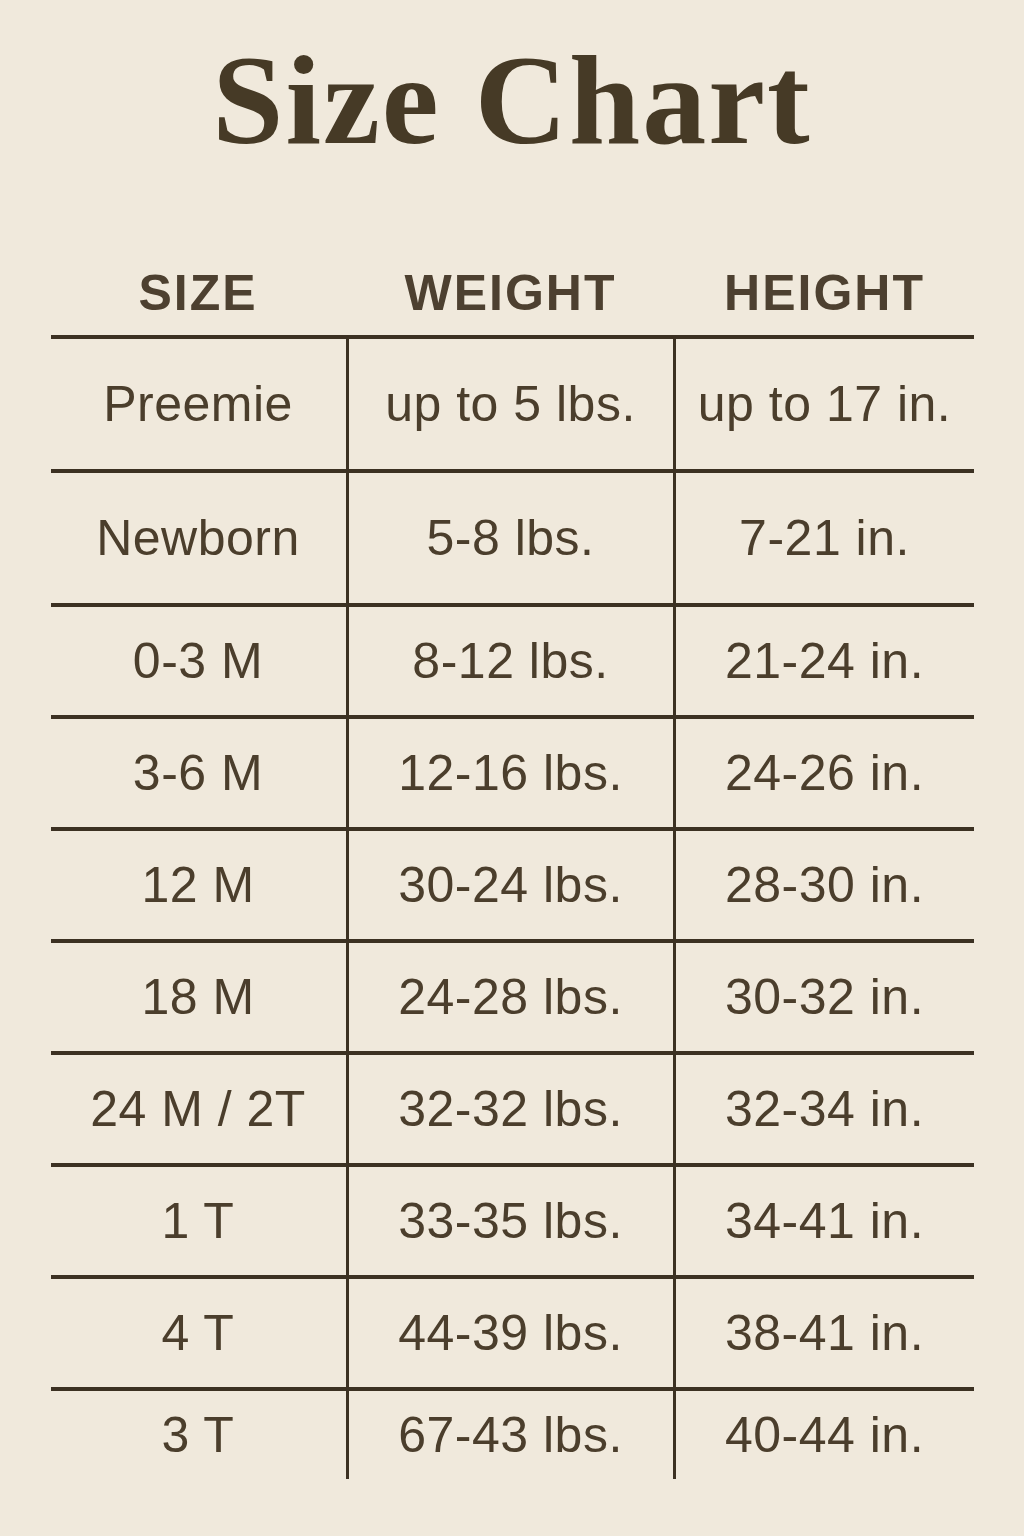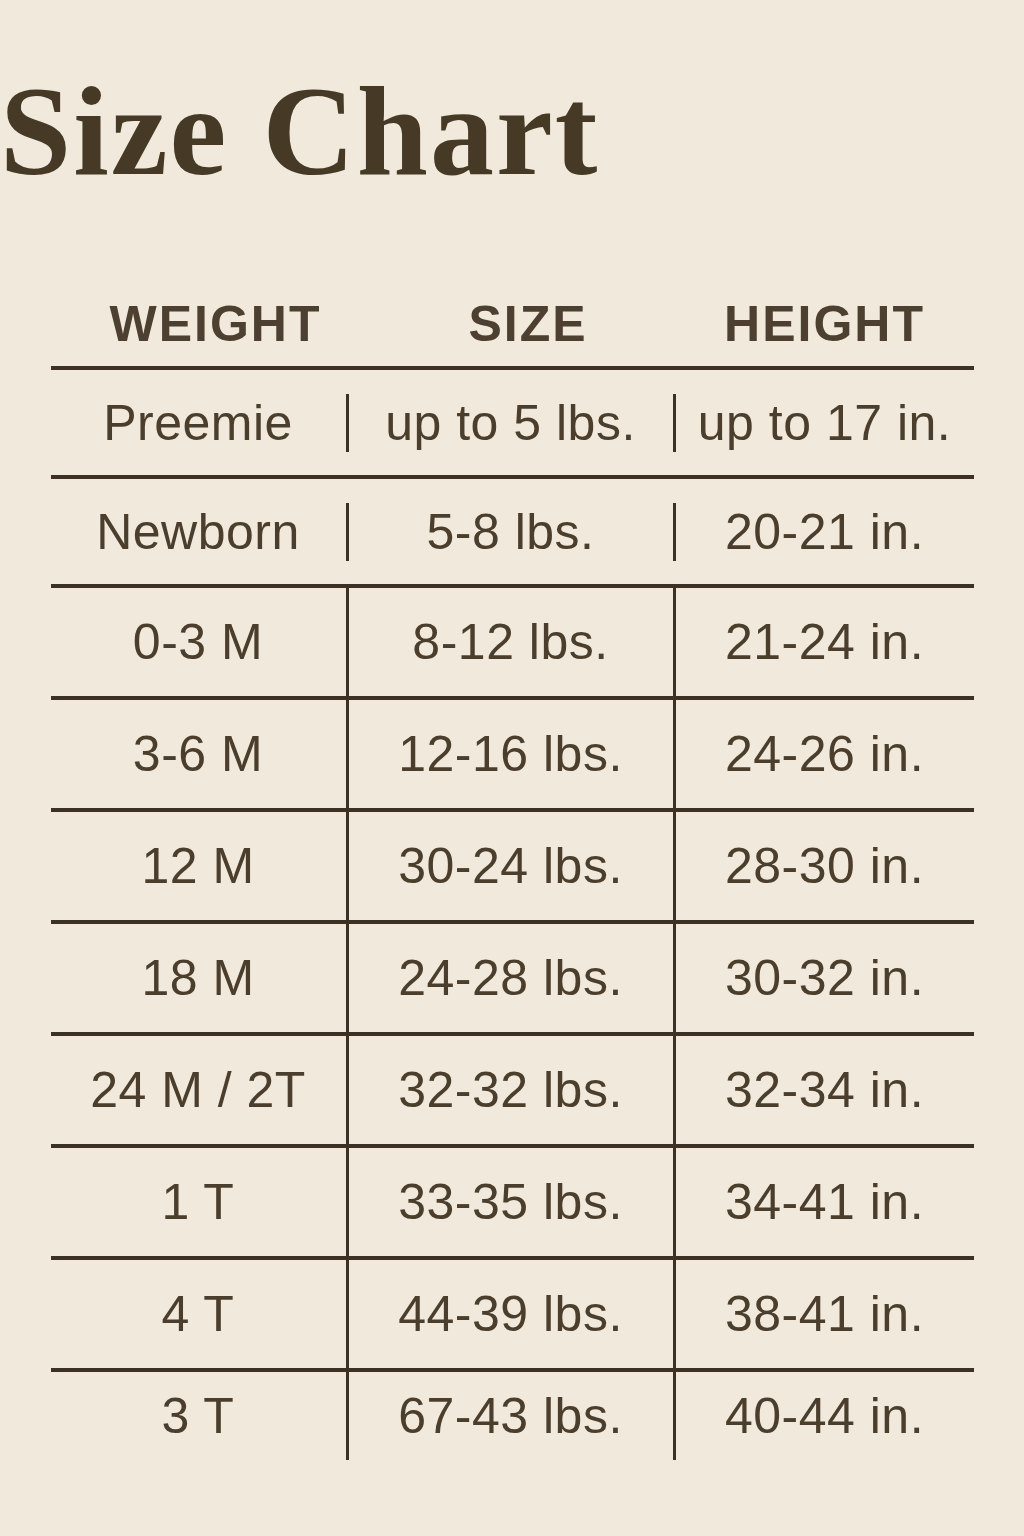"Size Chart" .title { padding-top: 53px -> 22px; text-align: none -> center }
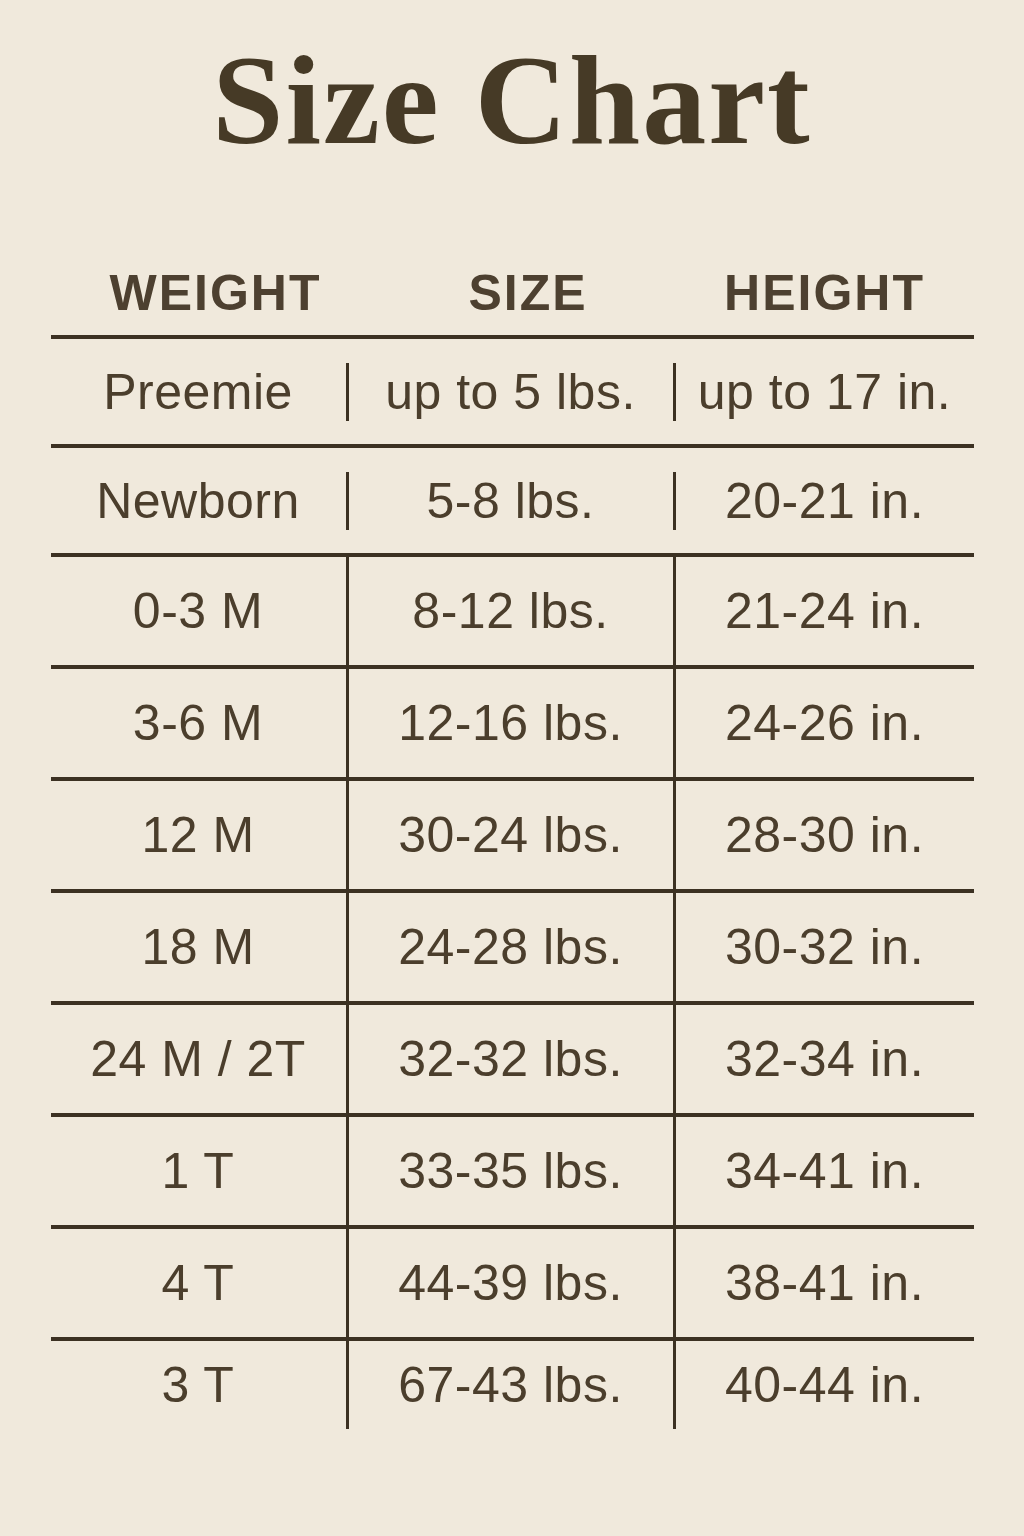"WEIGHT" div.th { order: before "SIZE" -> after "SIZE" }
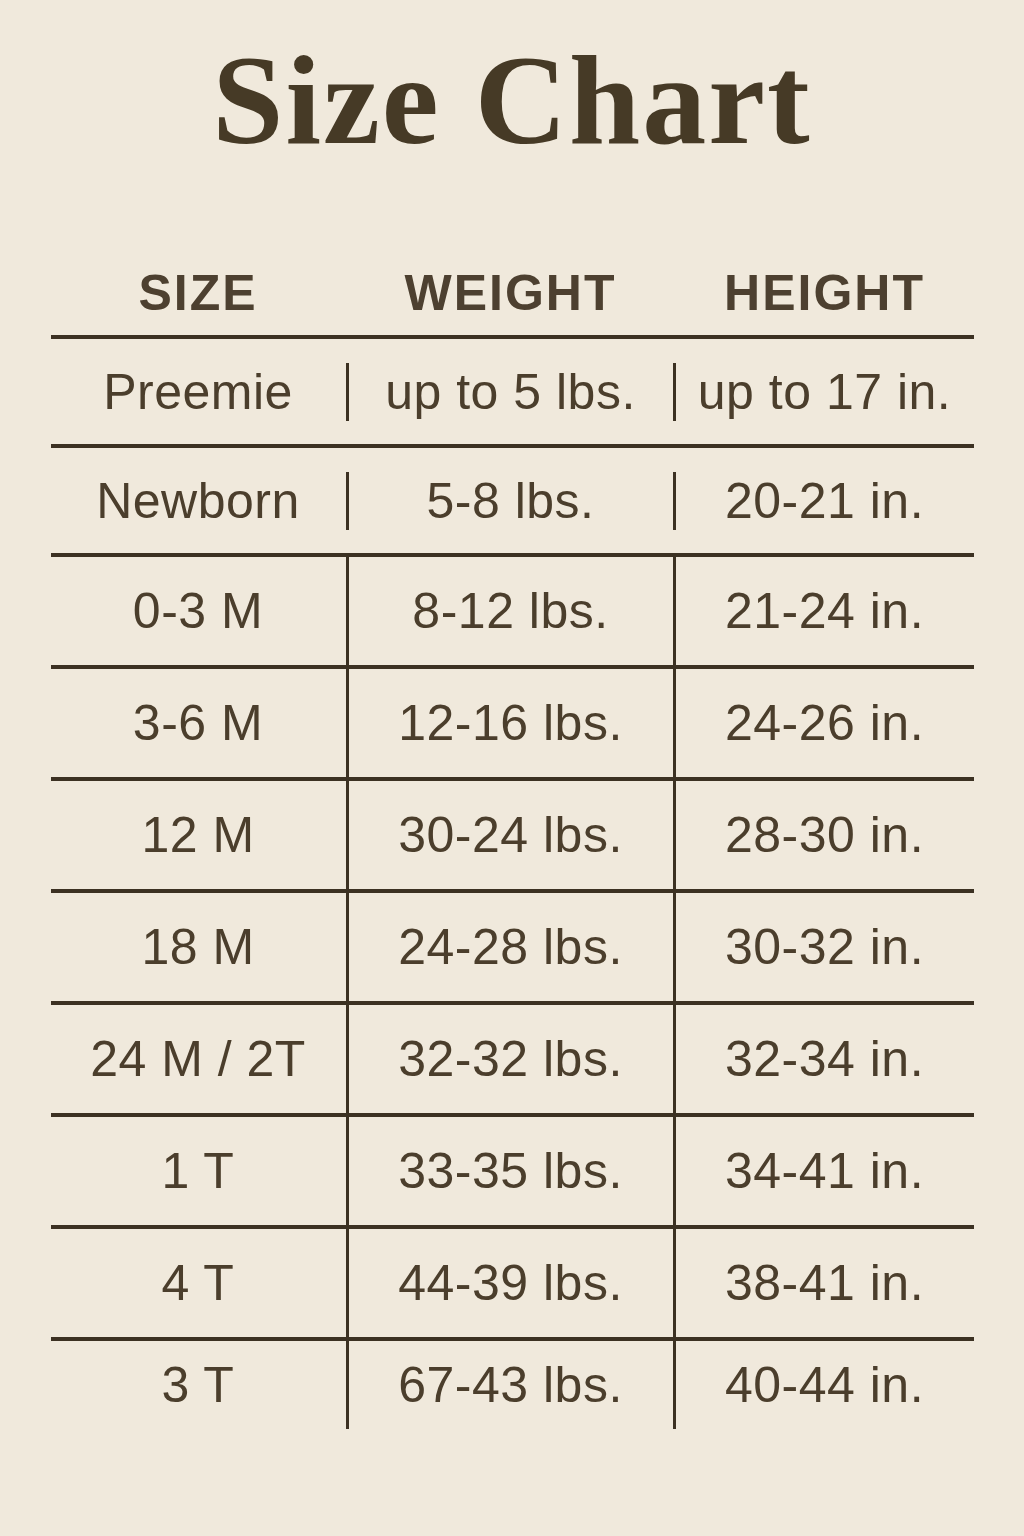"Preemie" .row:nth-child(-n+2) { align-items: center -> none; height: 109px -> 134px }
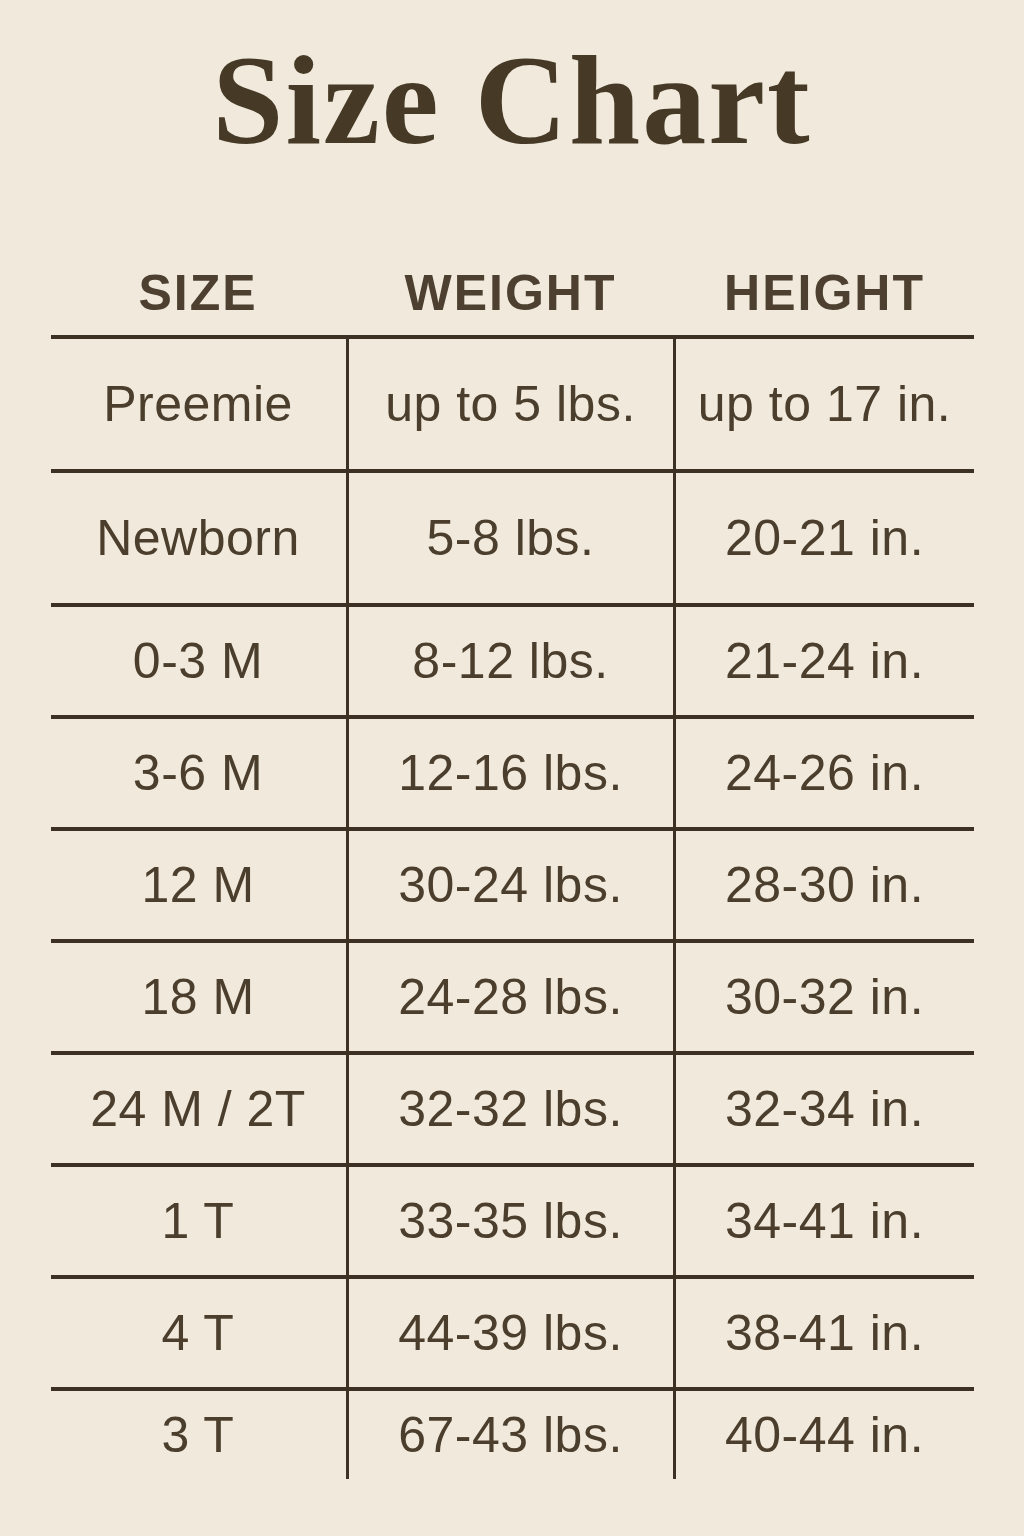"20-21 in." div.td { text: 20-21 -> 7-21 }
